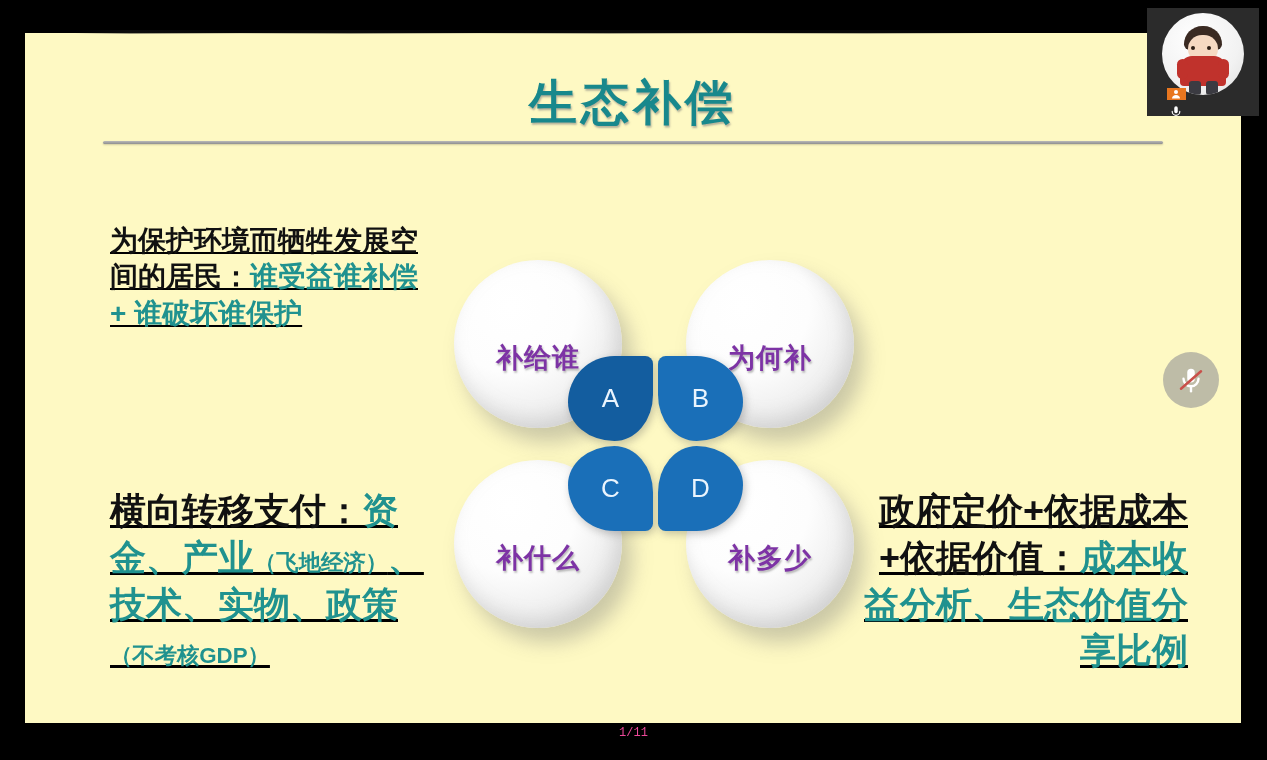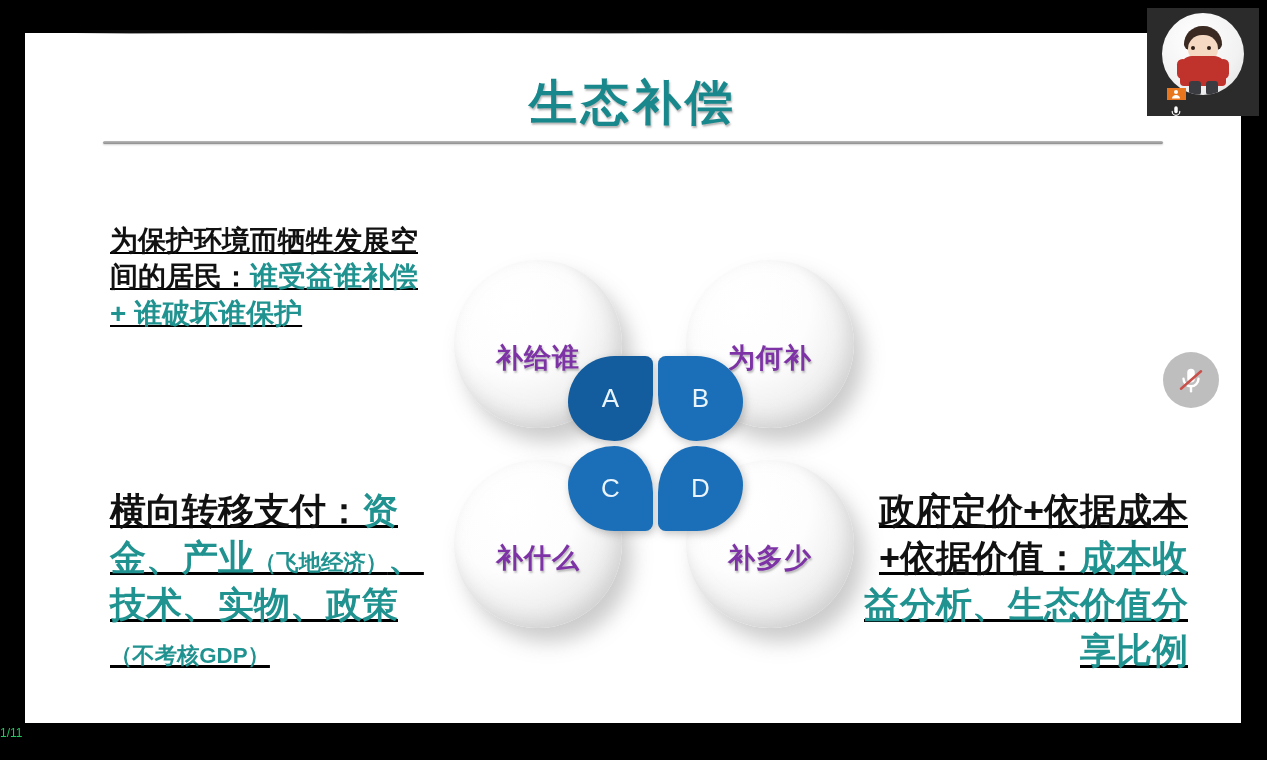"生态补偿" #slide { background: #ffffff -> #fef9c3 }
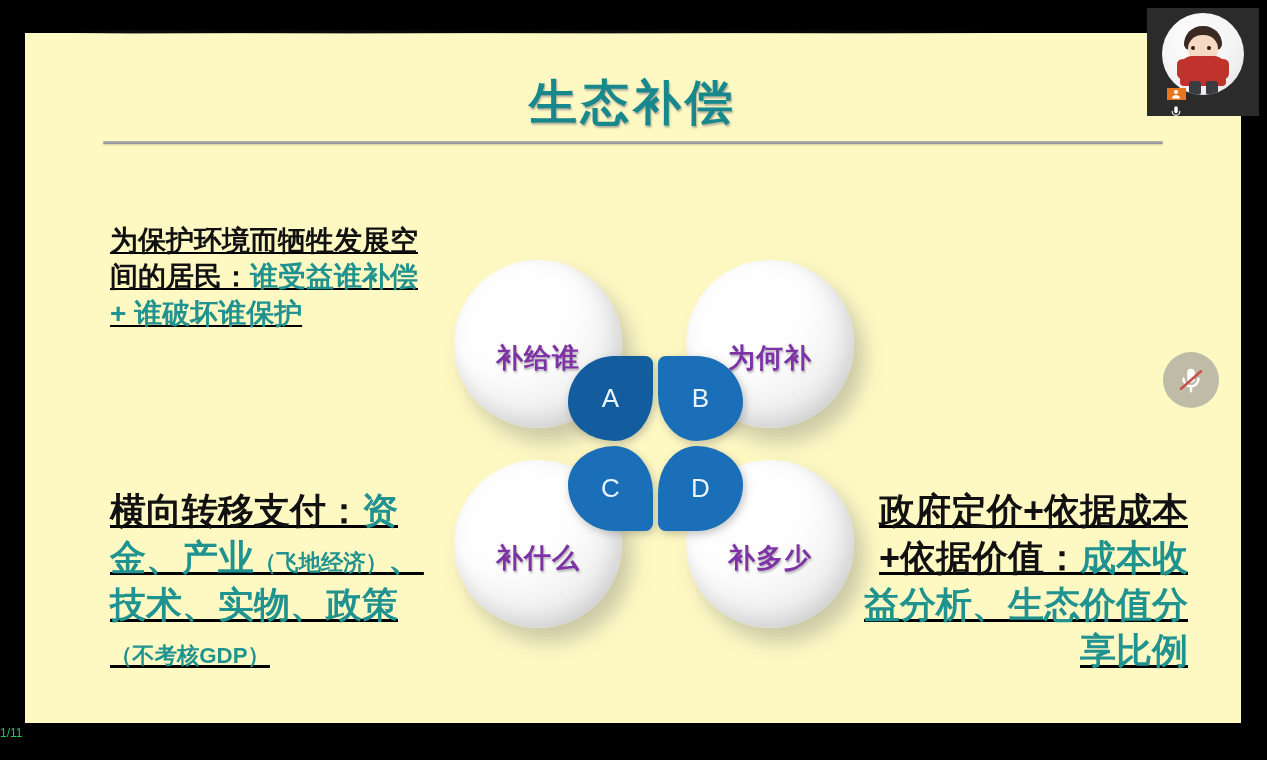"1/11" #page-indicator { color: #22c55e -> #ec4899; font-family: none -> Liberation Mono, monospace; text-align: none -> center }
